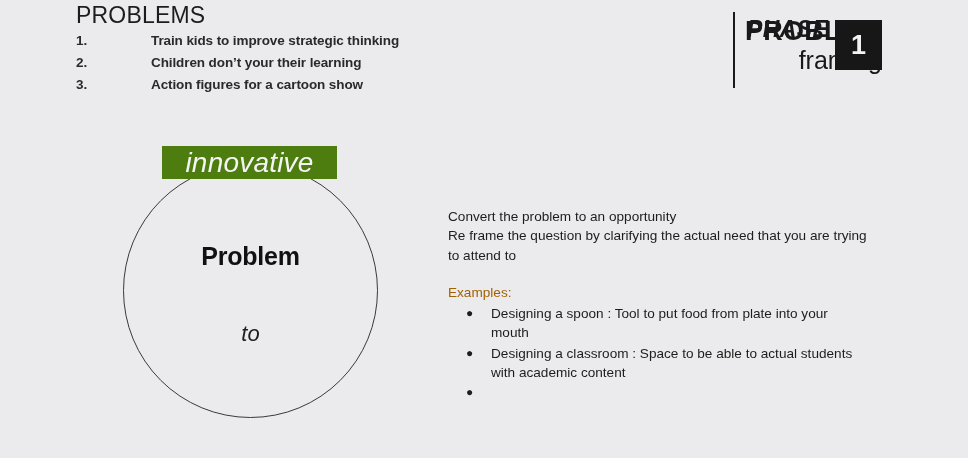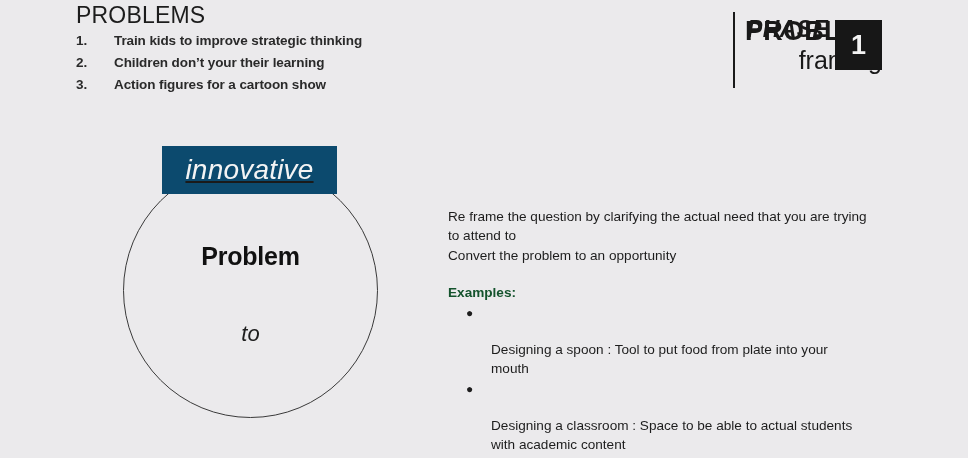"Train kids to improve strategic" .problems-list .txt { margin-left: none -> 37px }
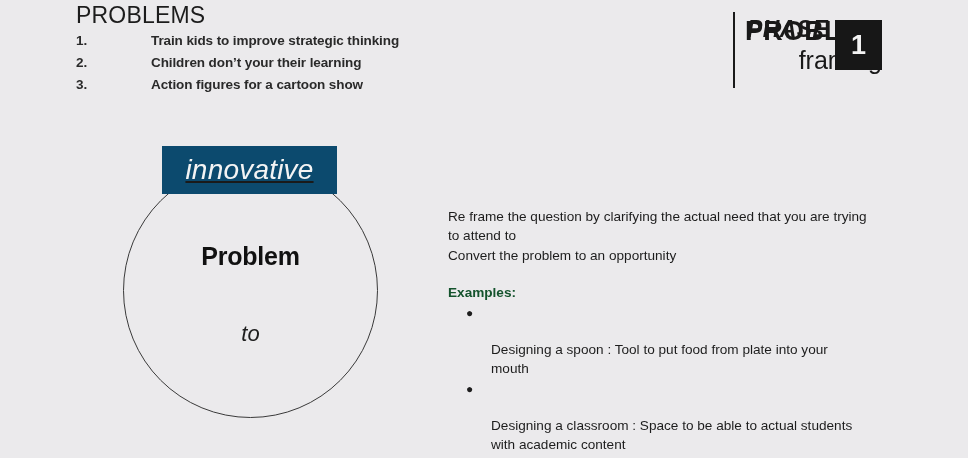"innovative" .innovative-box { background: #0c4a6e -> #4d7c0f; height: 48px -> 33px; text-decoration: underline -> none }
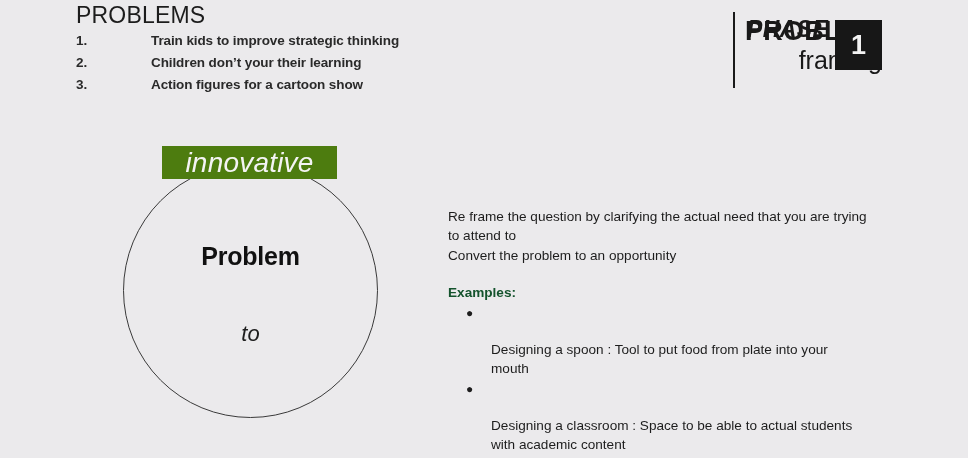"Re frame the question by" p.body-para { order: before "Convert the problem to an" -> after "Convert the problem to an" }
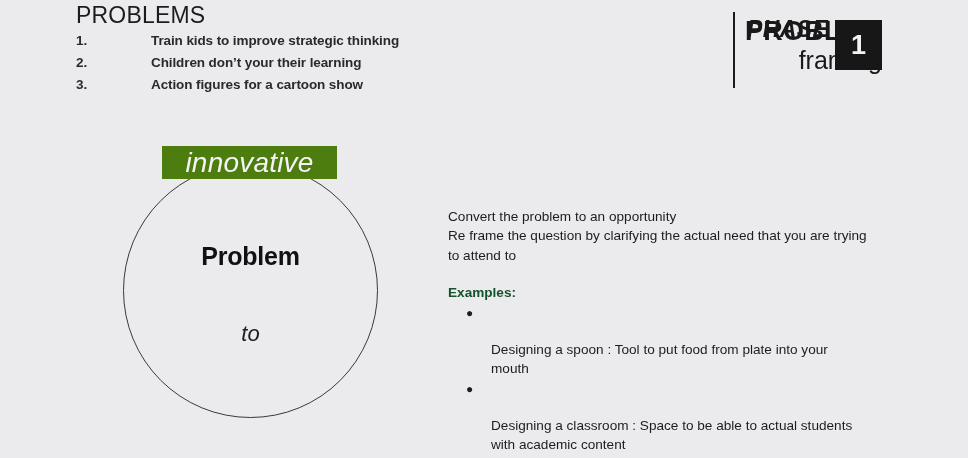"Examples:" .examples-label { color: #14532d -> #a16207; font-weight: 700 -> 400 }
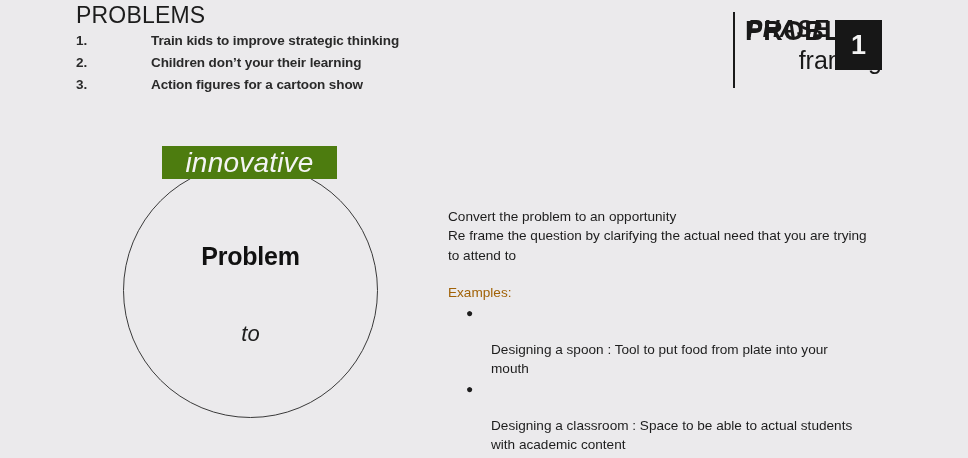"Designing a spoon : Tool" .examples-list .etxt { margin-top: 36px -> none }
